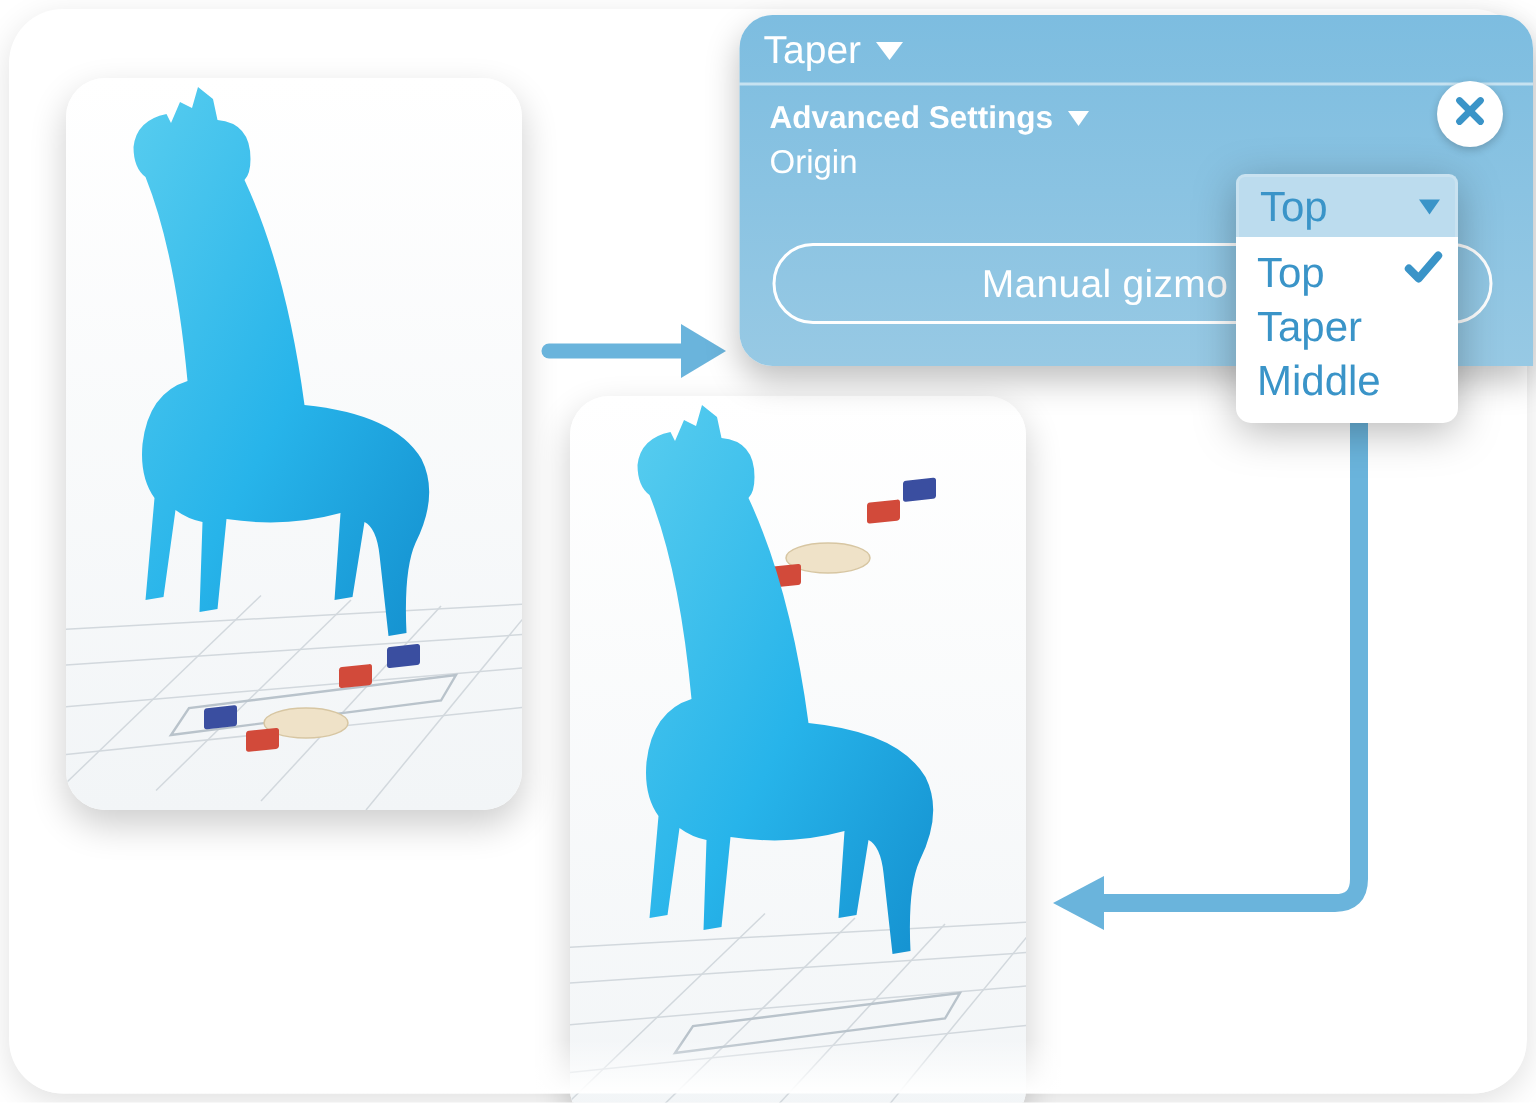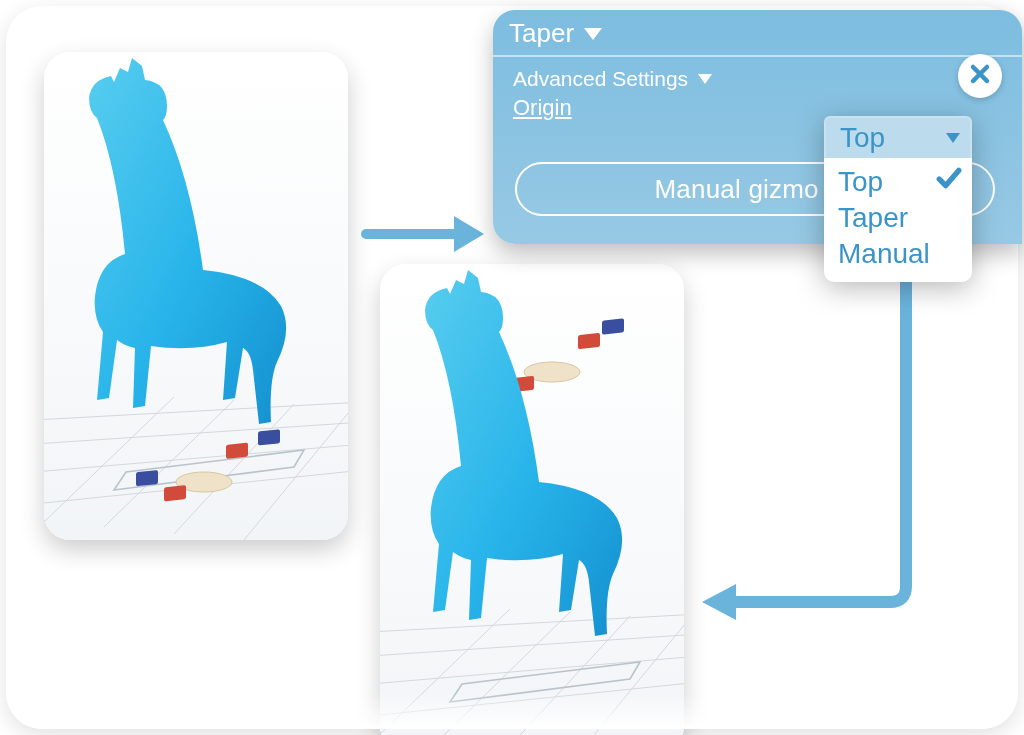"Advanced Settings" .adv { font-weight: 400 -> 700 }
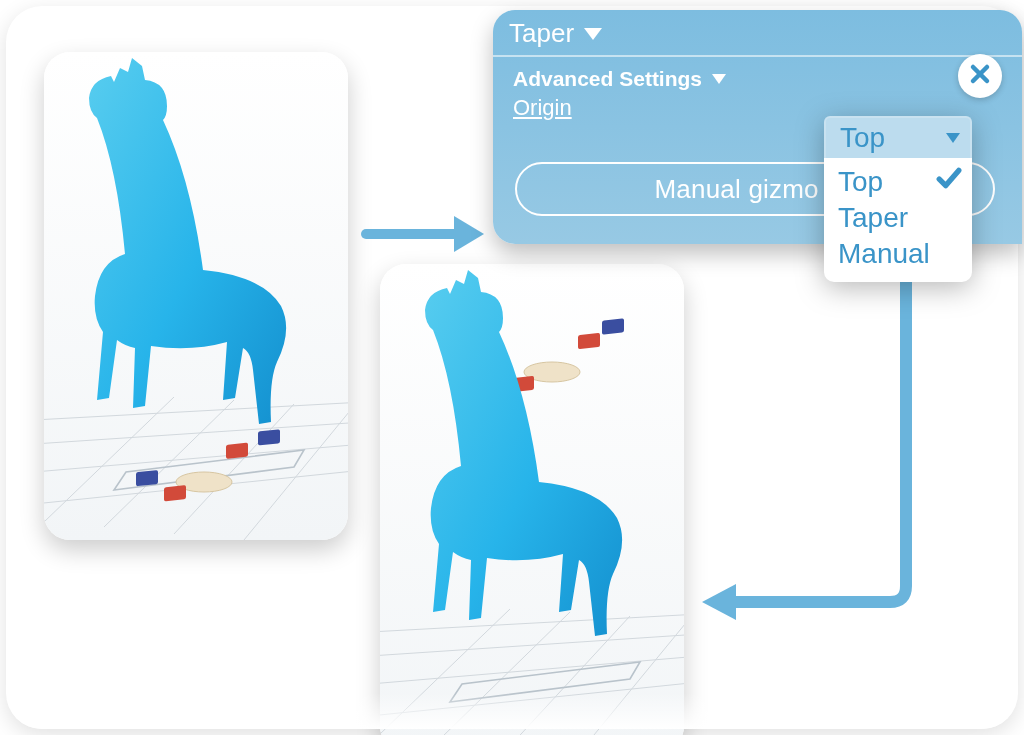"Origin" .origin-label { text-decoration: underline -> none }
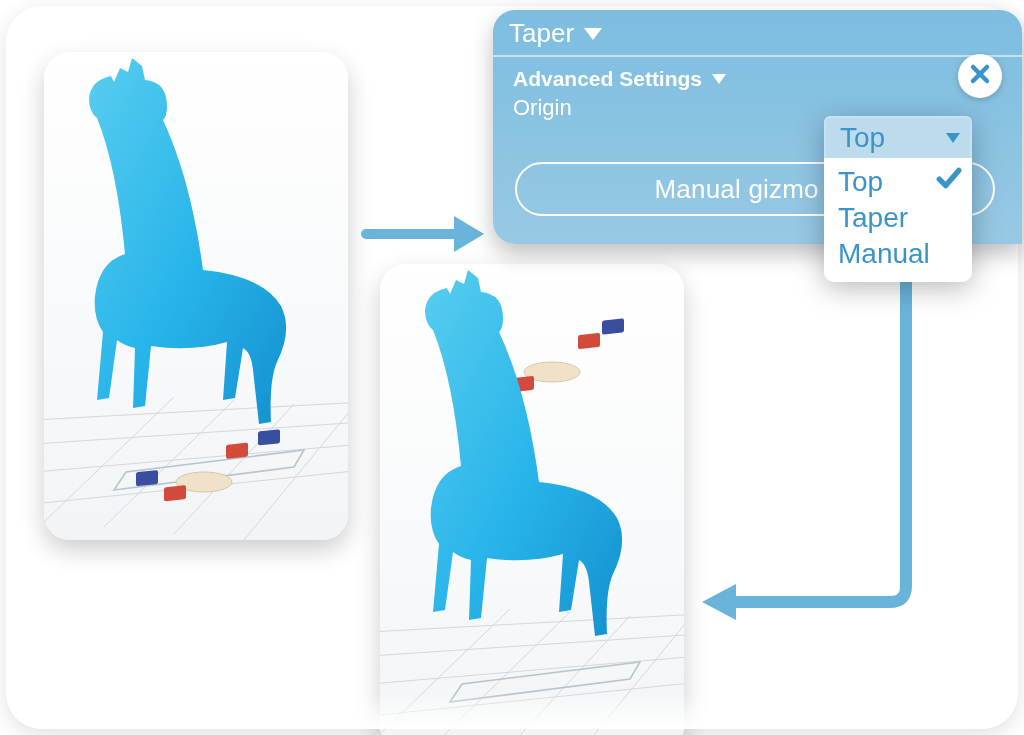"Manual" span { text: Manual -> Middle }
